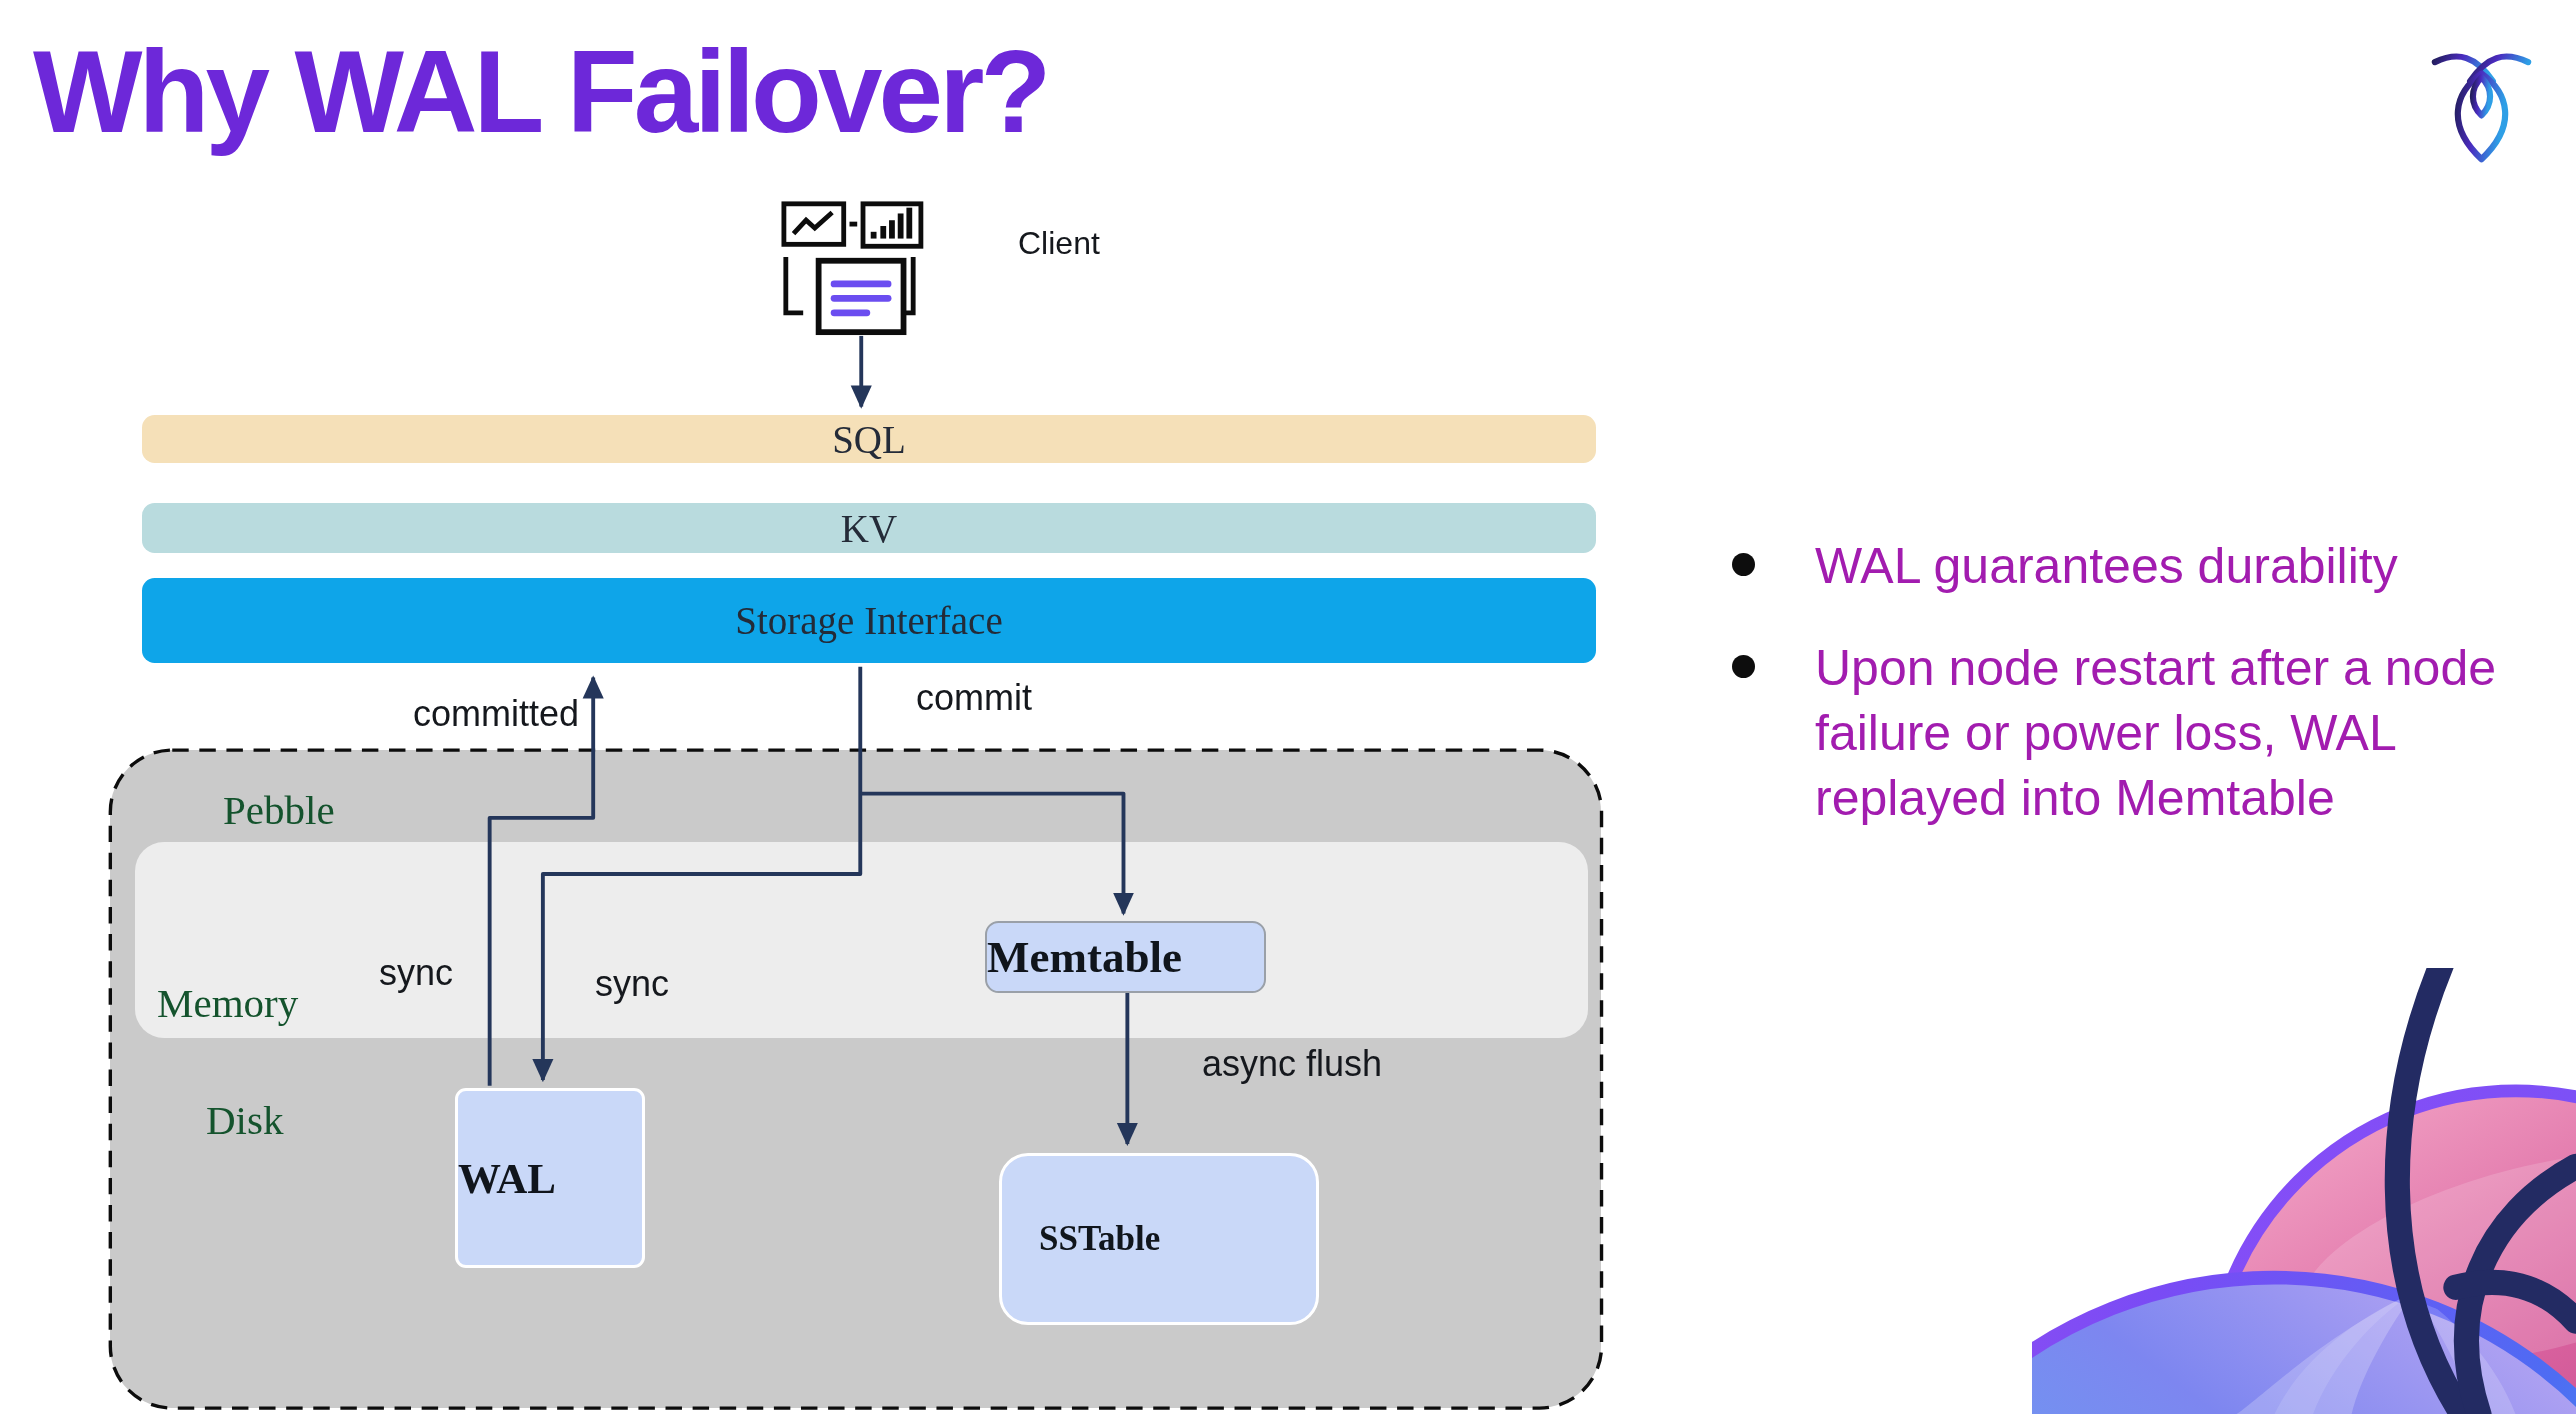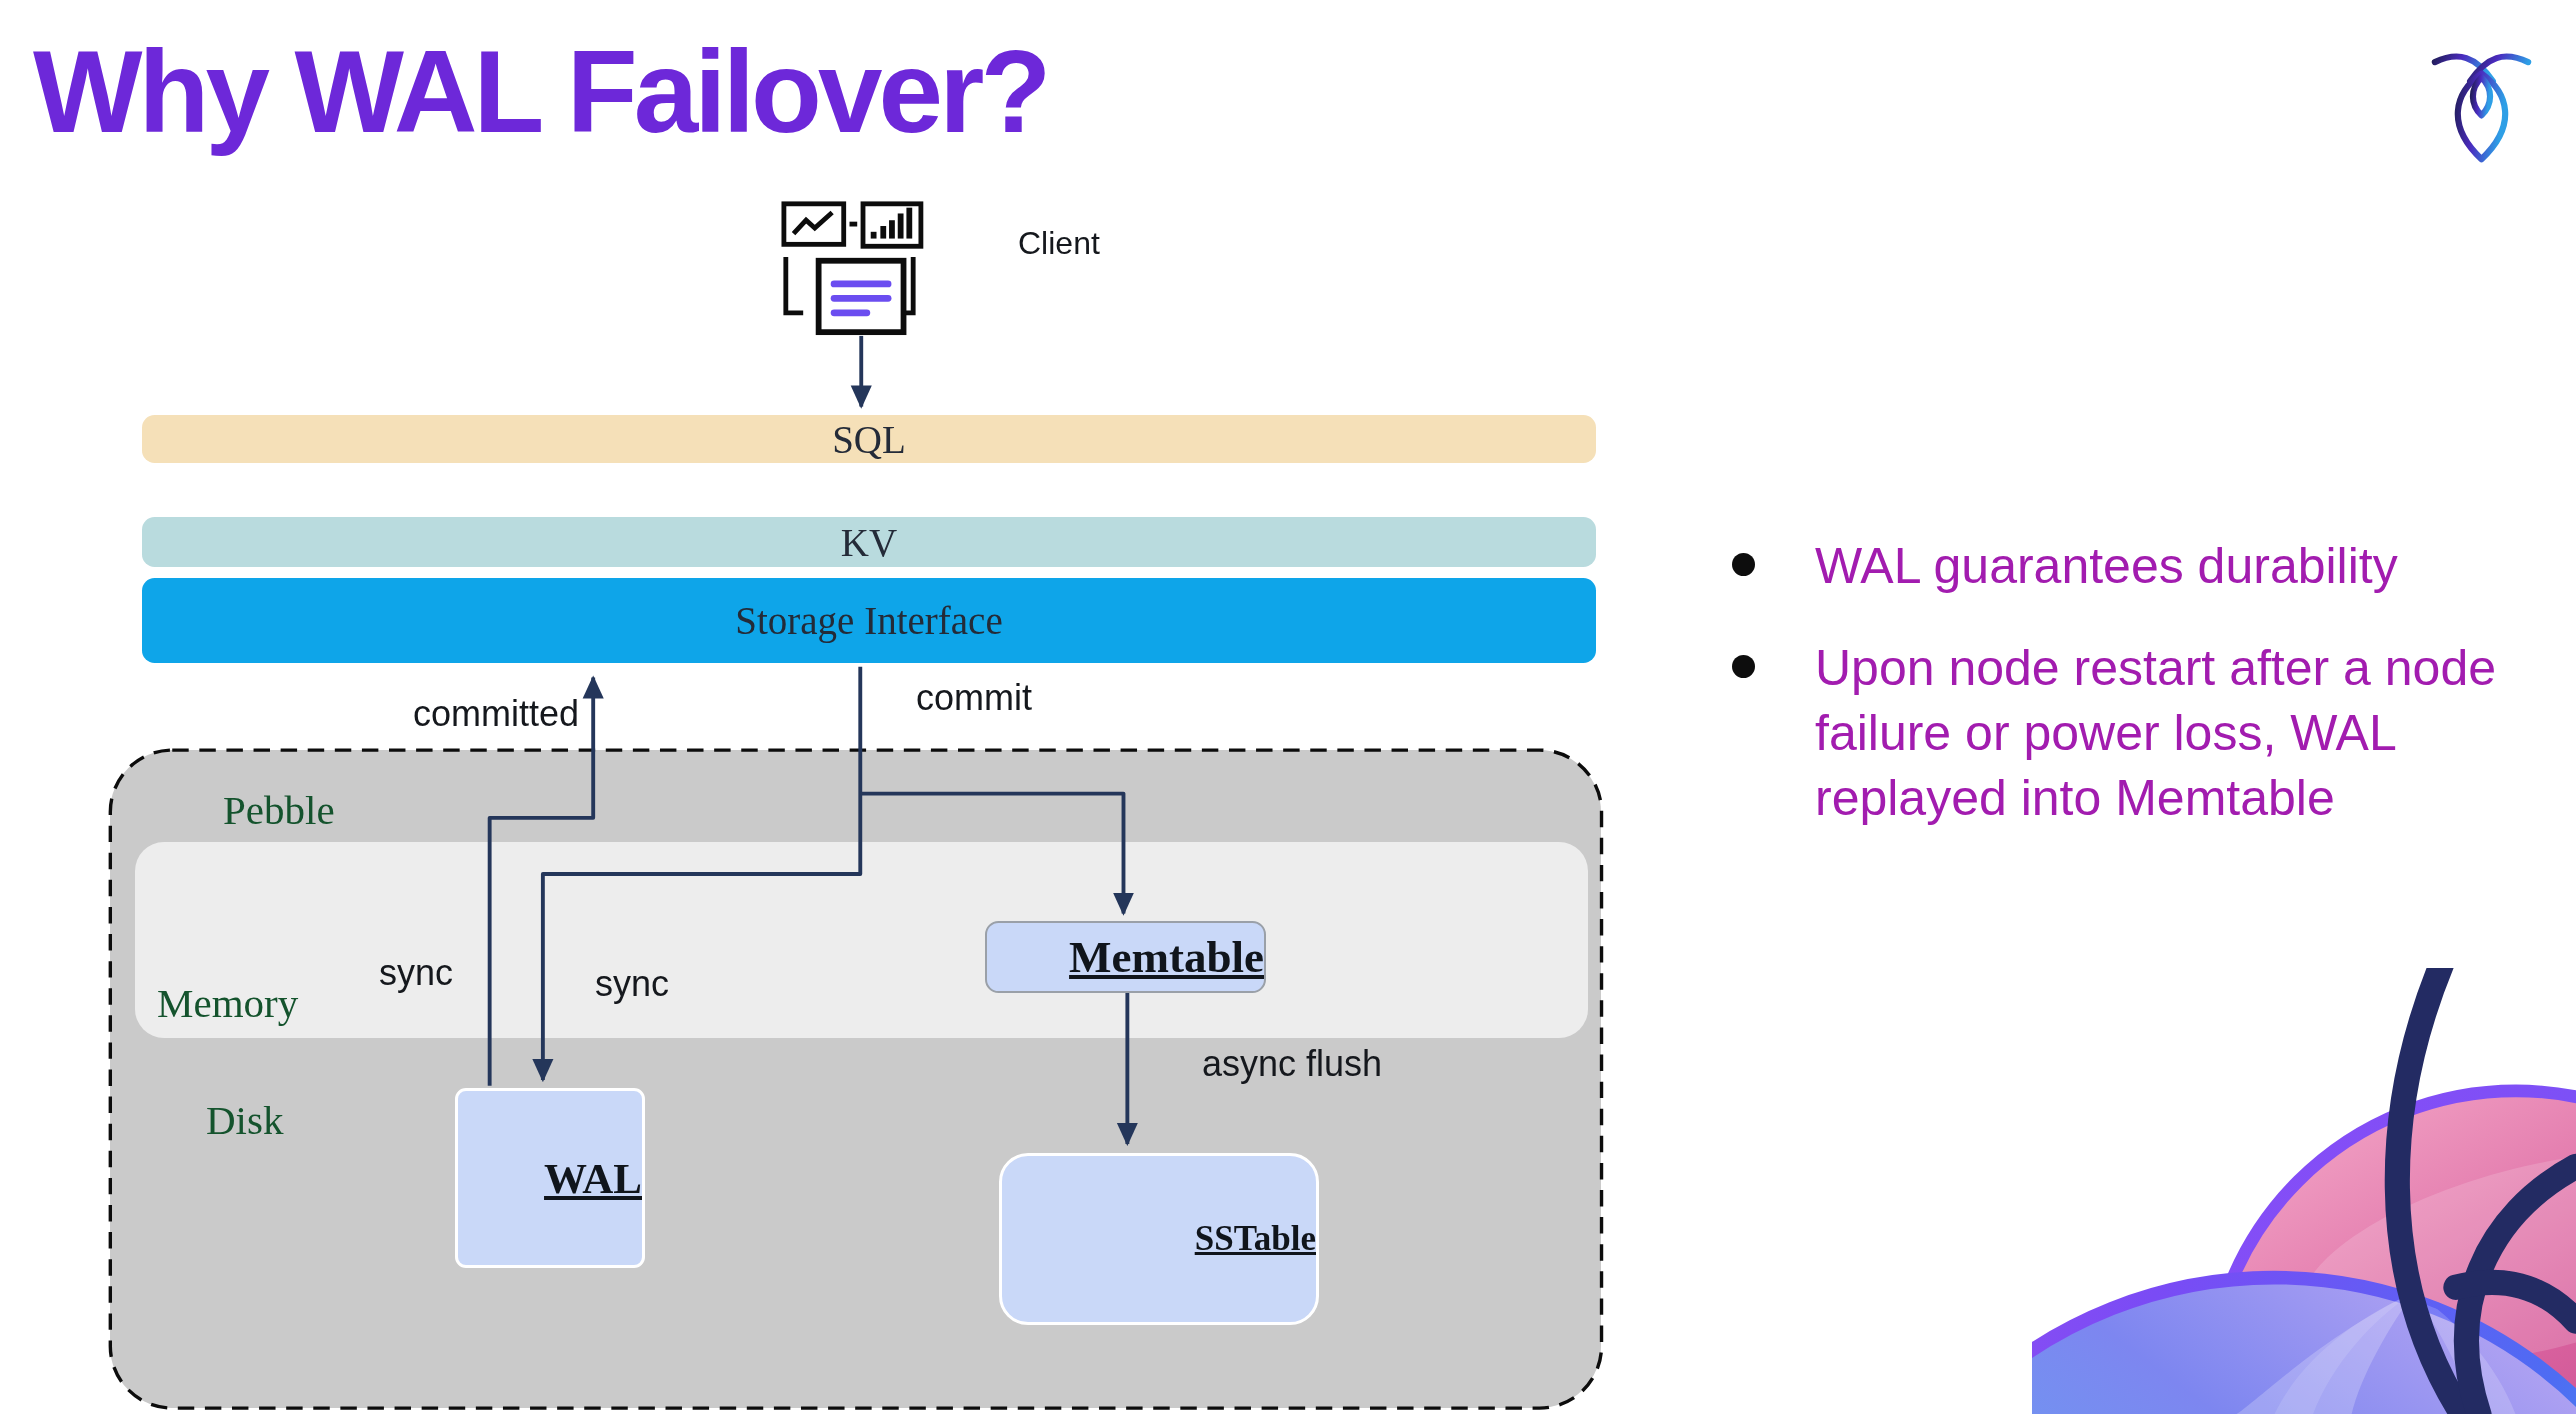"KV" .bar-kv { margin-top: 14px -> none }
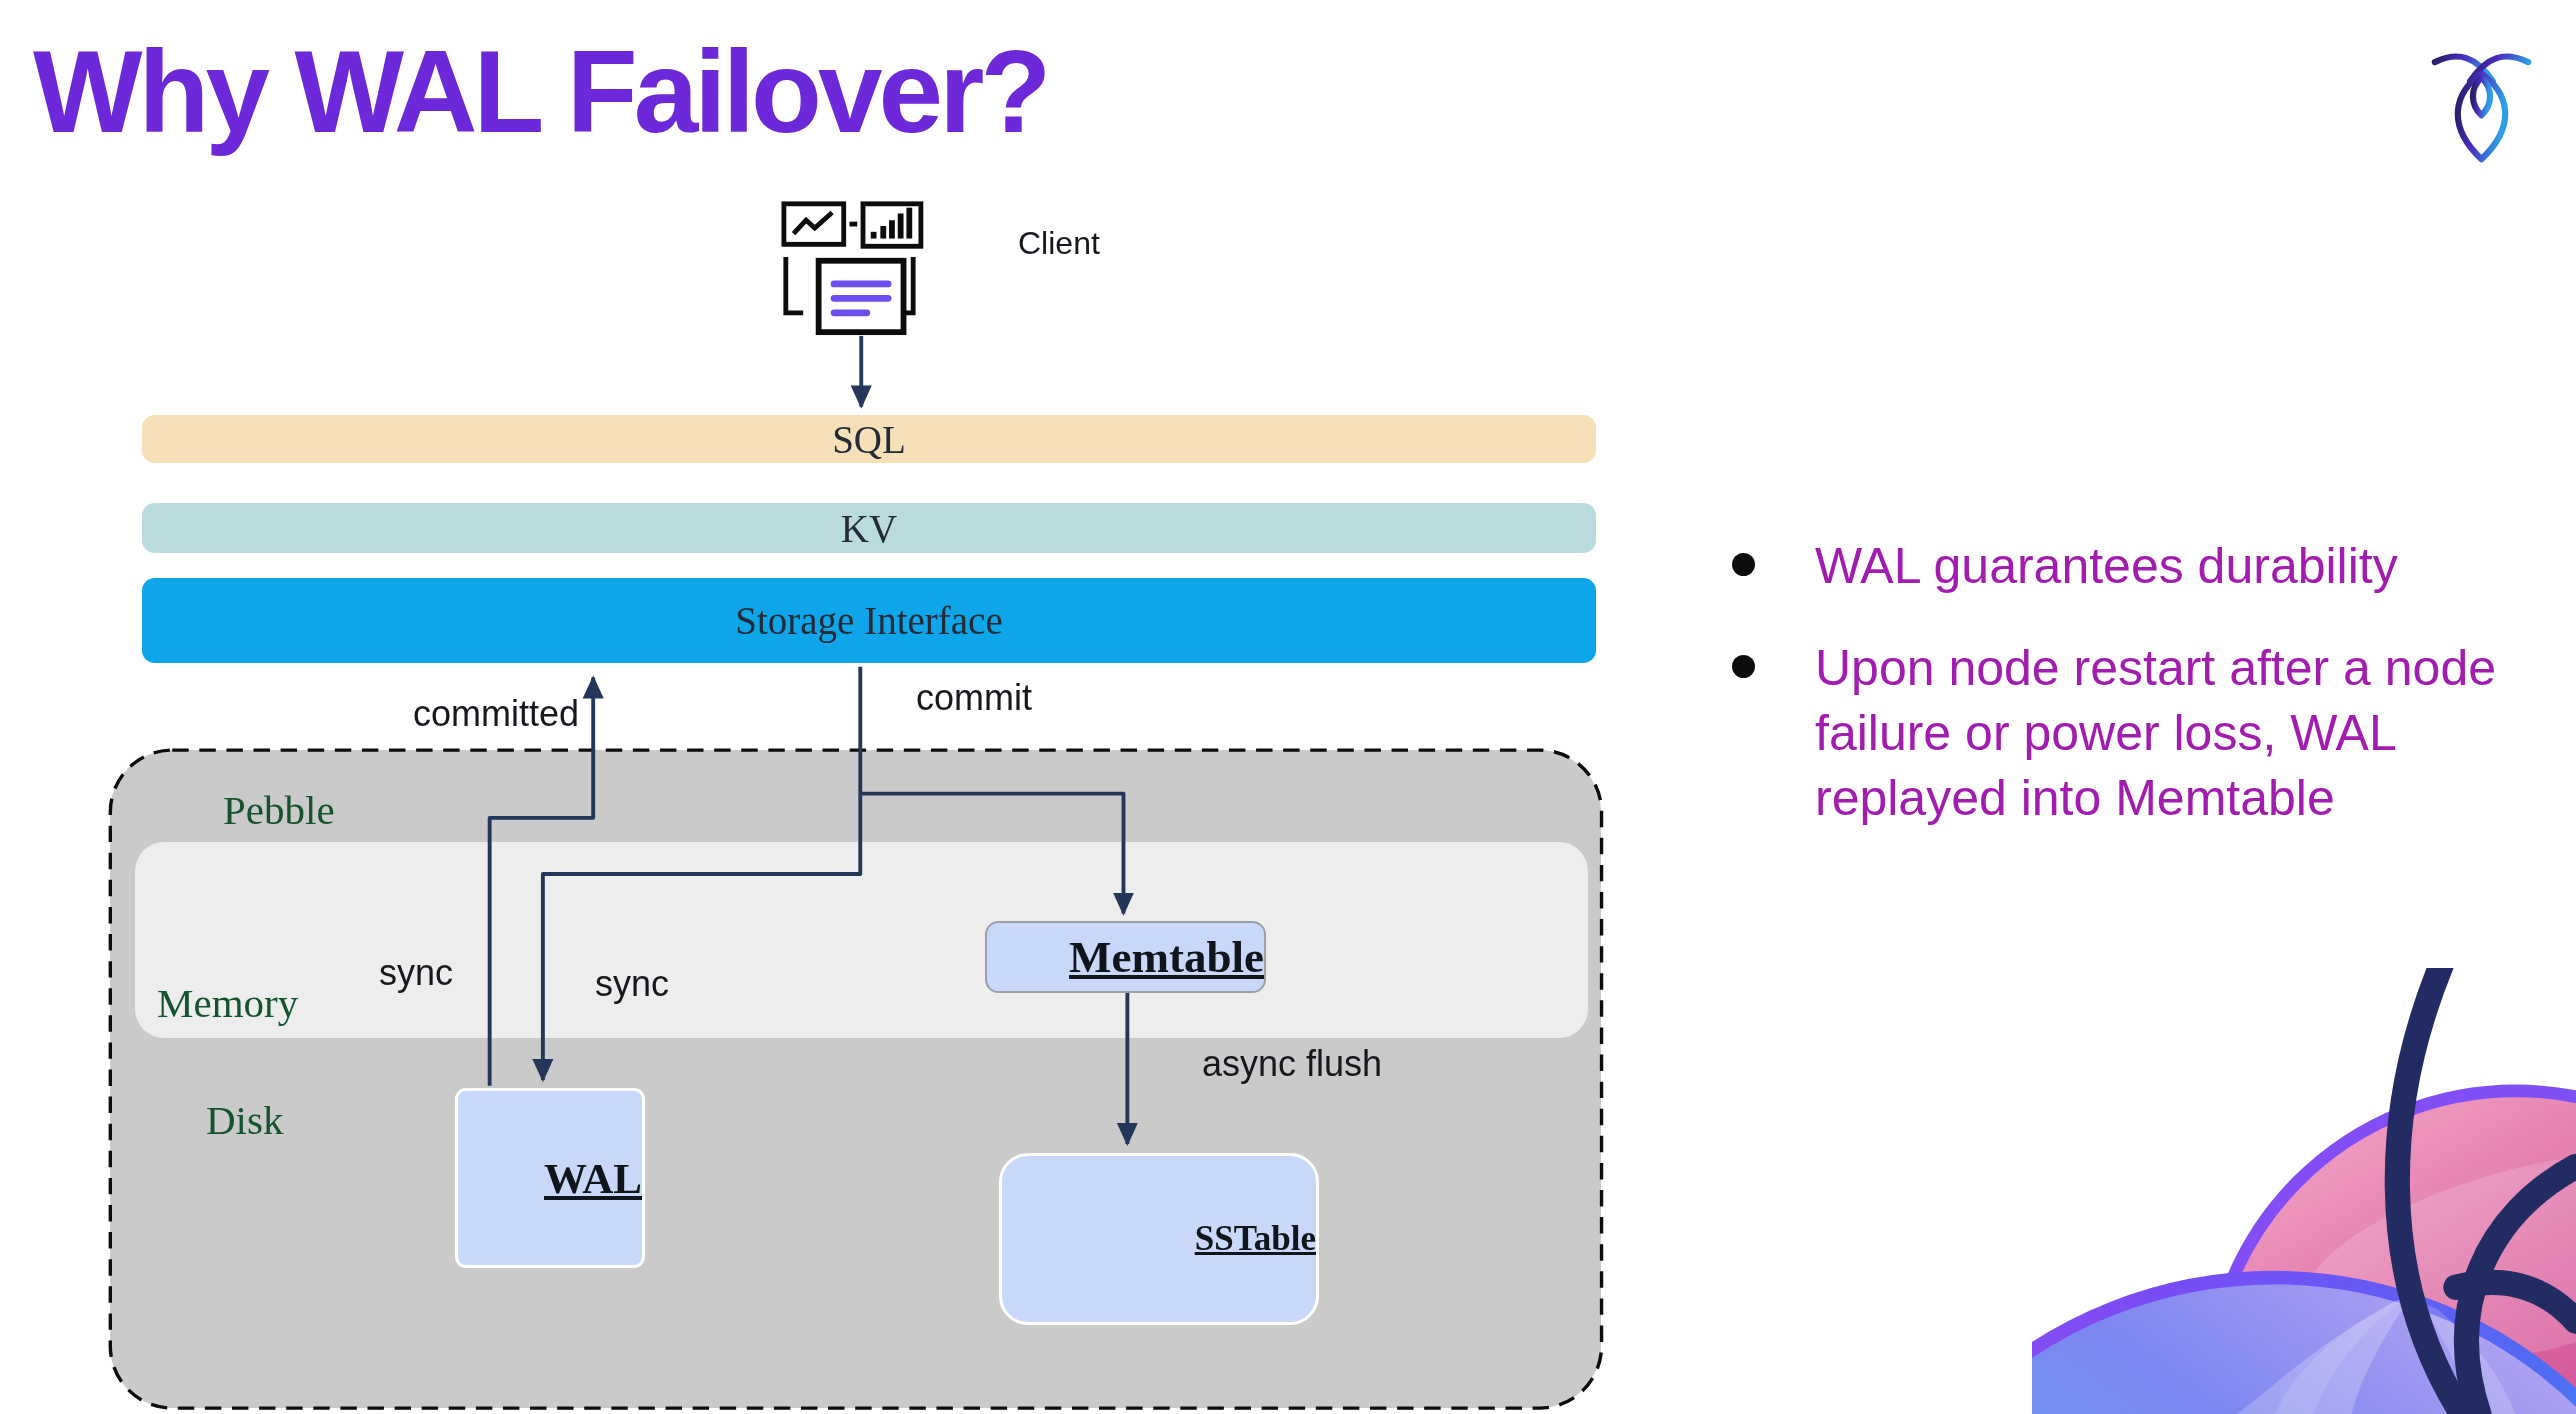"Memtable" .dbox { justify-content: flex-end -> flex-start; text-decoration: underline -> none }
